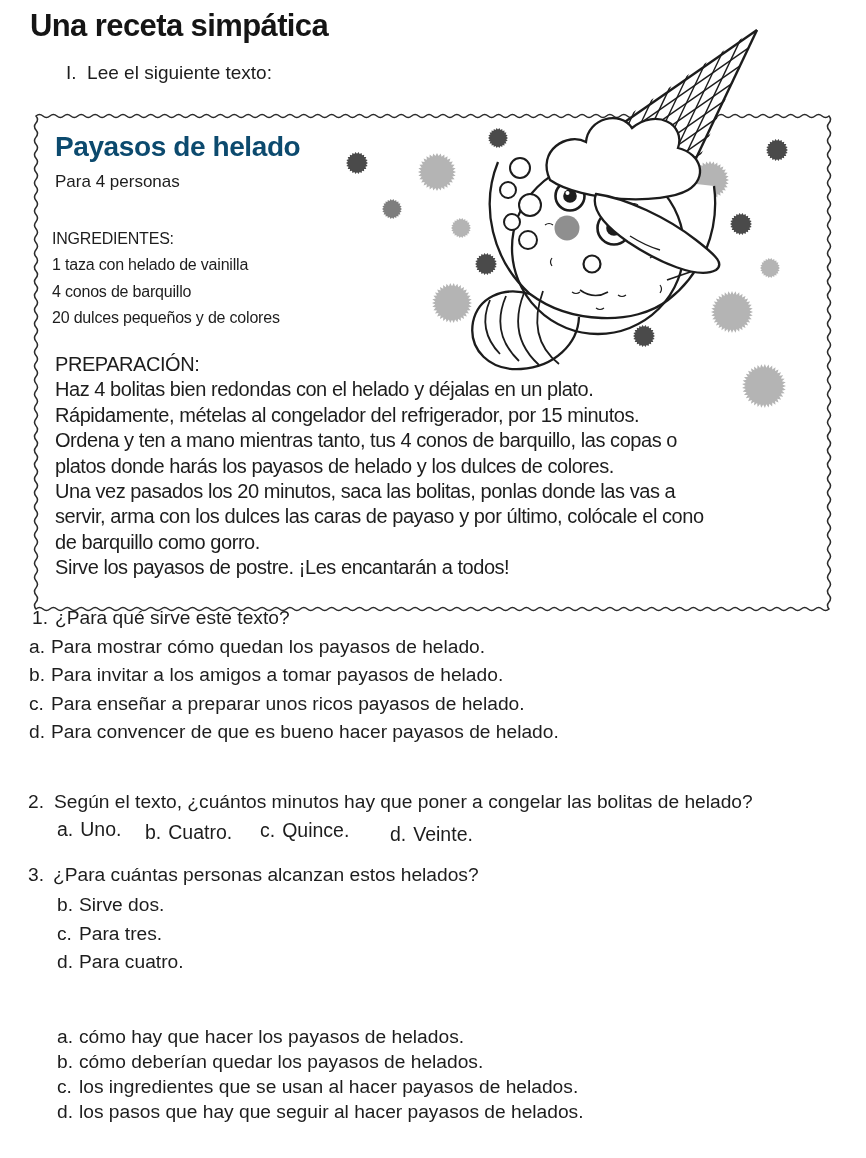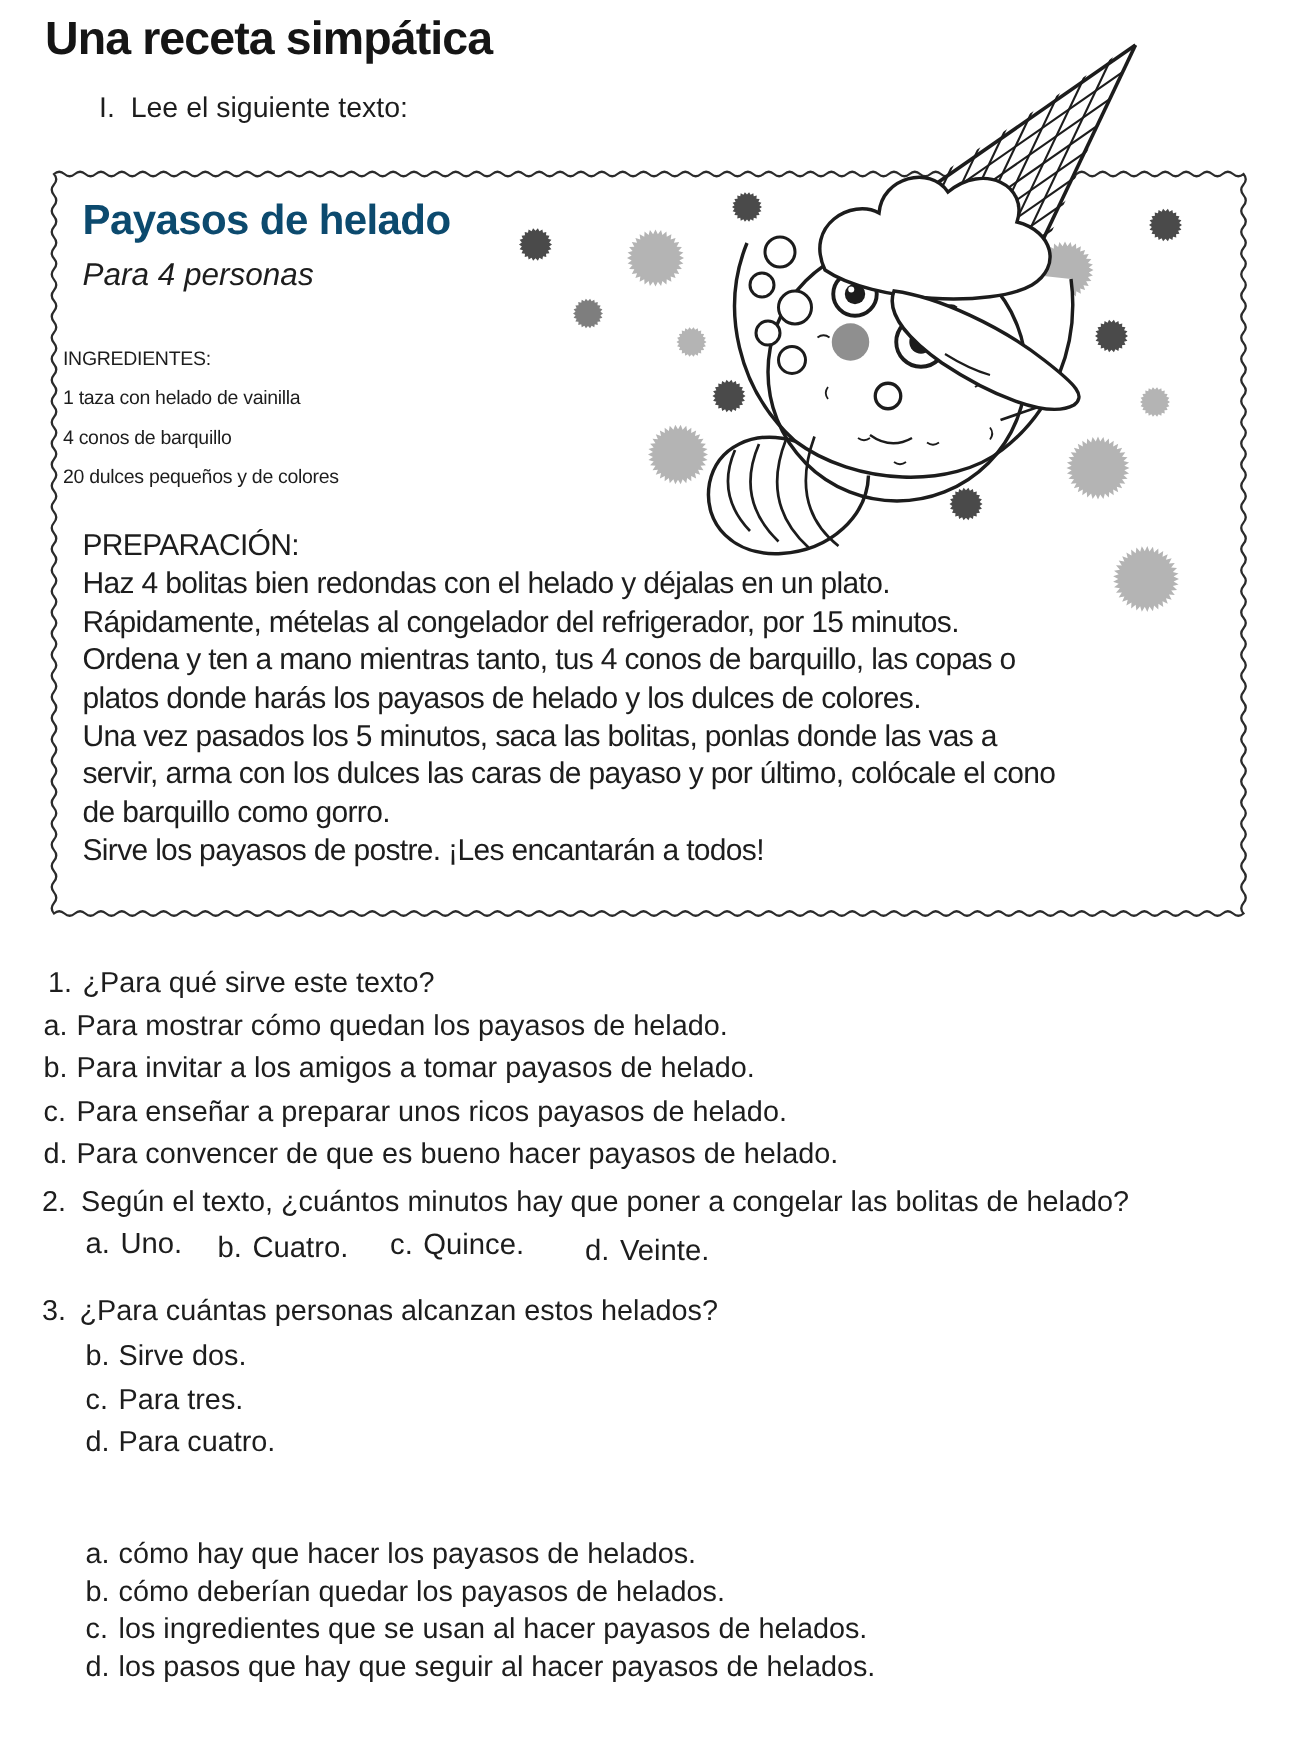"Para 4 personas" .serving { font-size: 21px -> 17px; font-style: italic -> none }
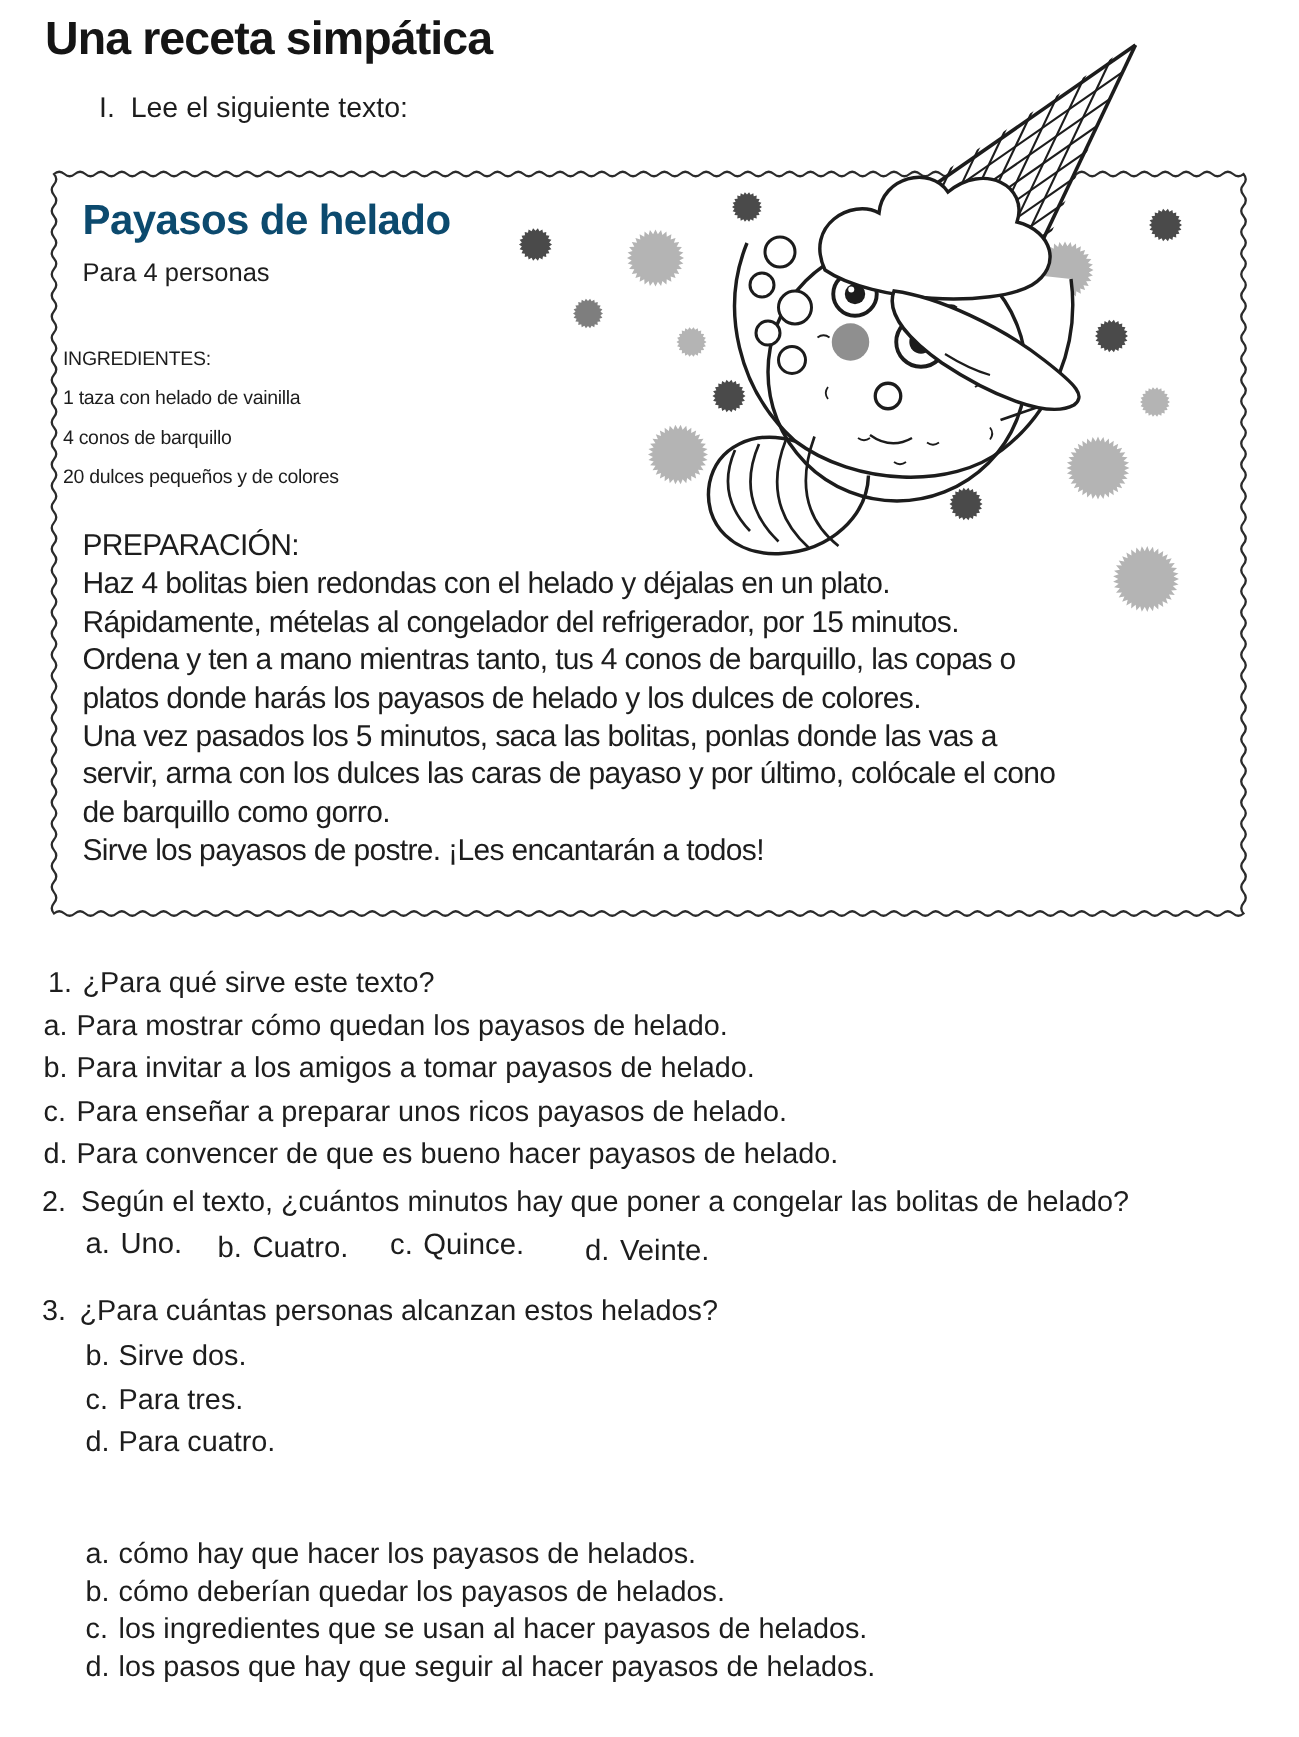"INGREDIENTES:" .ing-block { font-size: 13px -> 16px; left: 42px -> 52px }
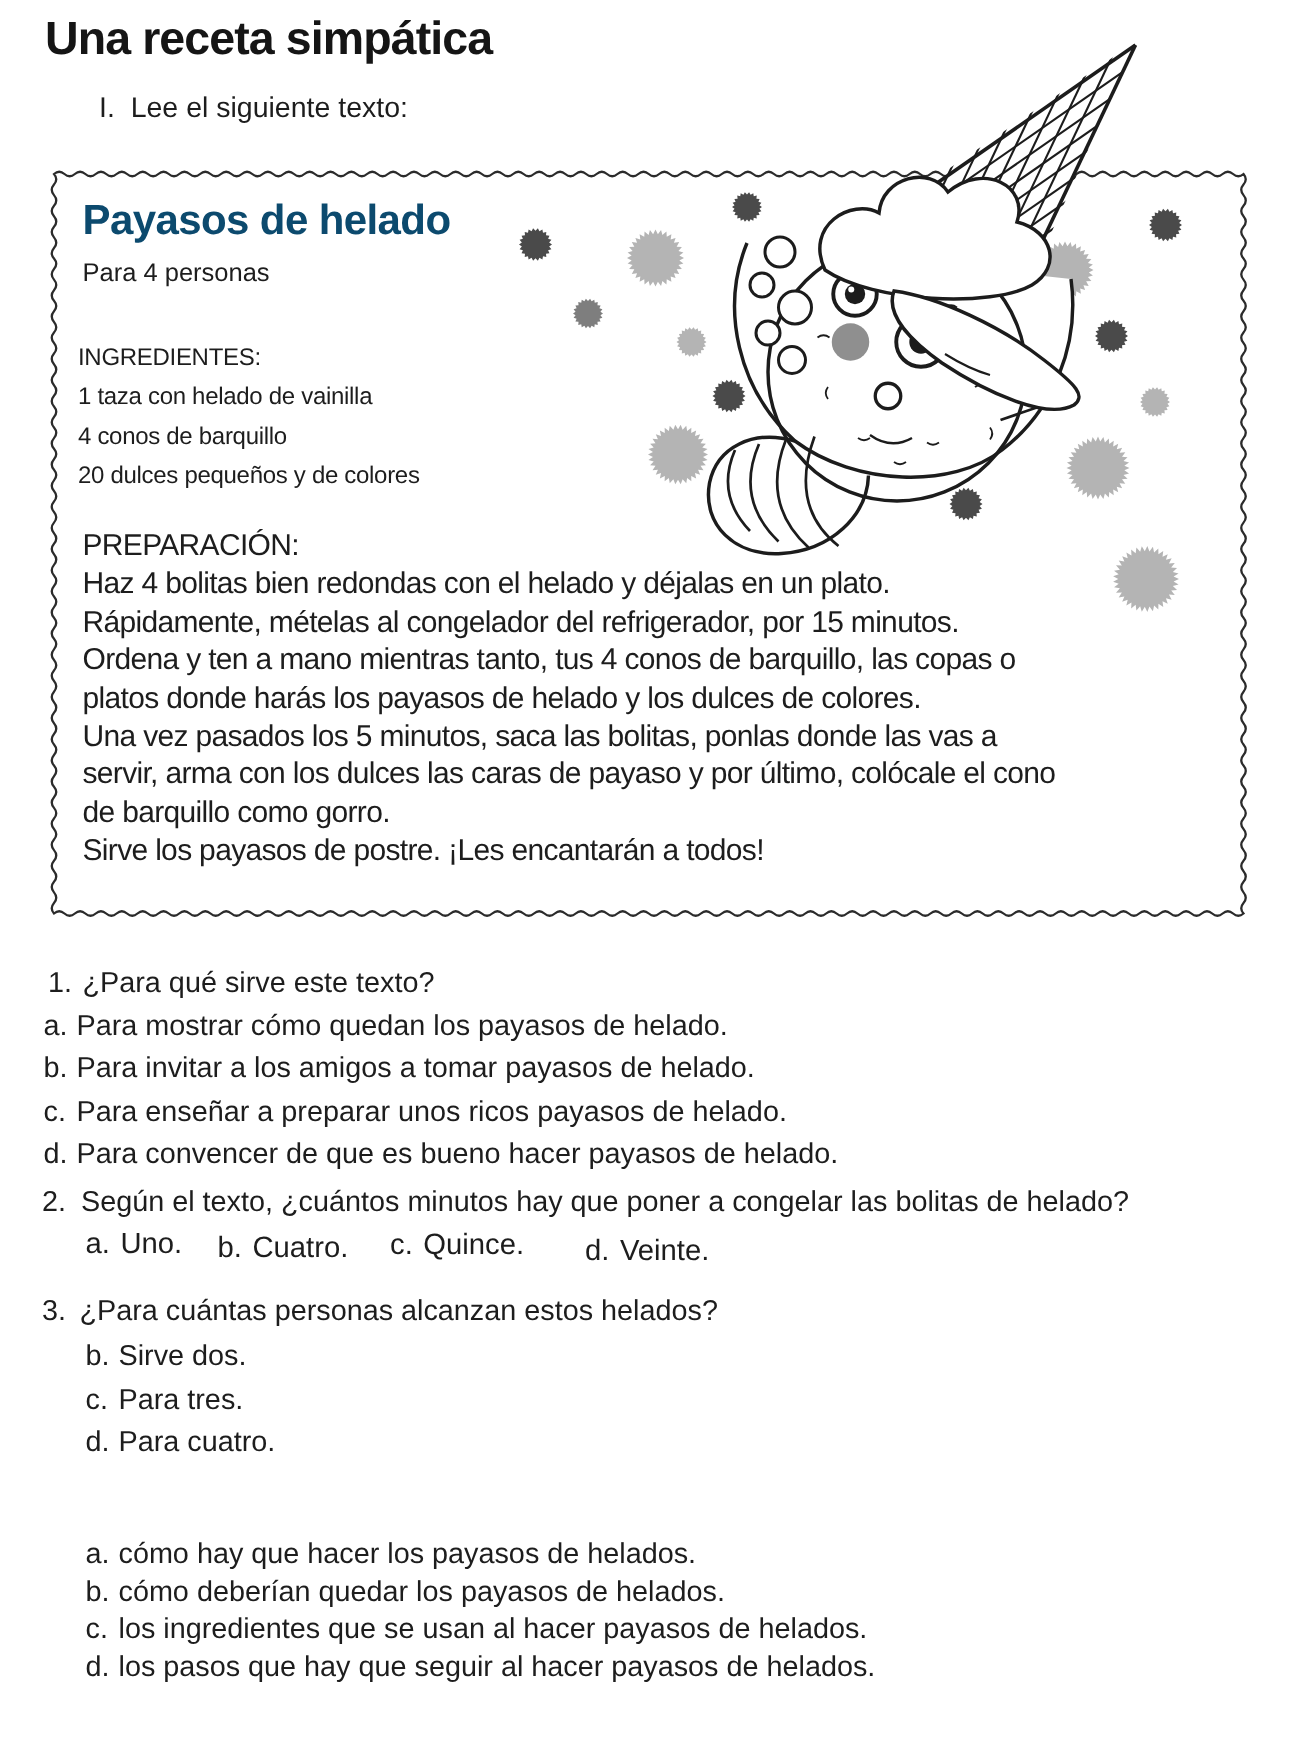"Una vez pasados los 5" div { text: 5 -> 20 }
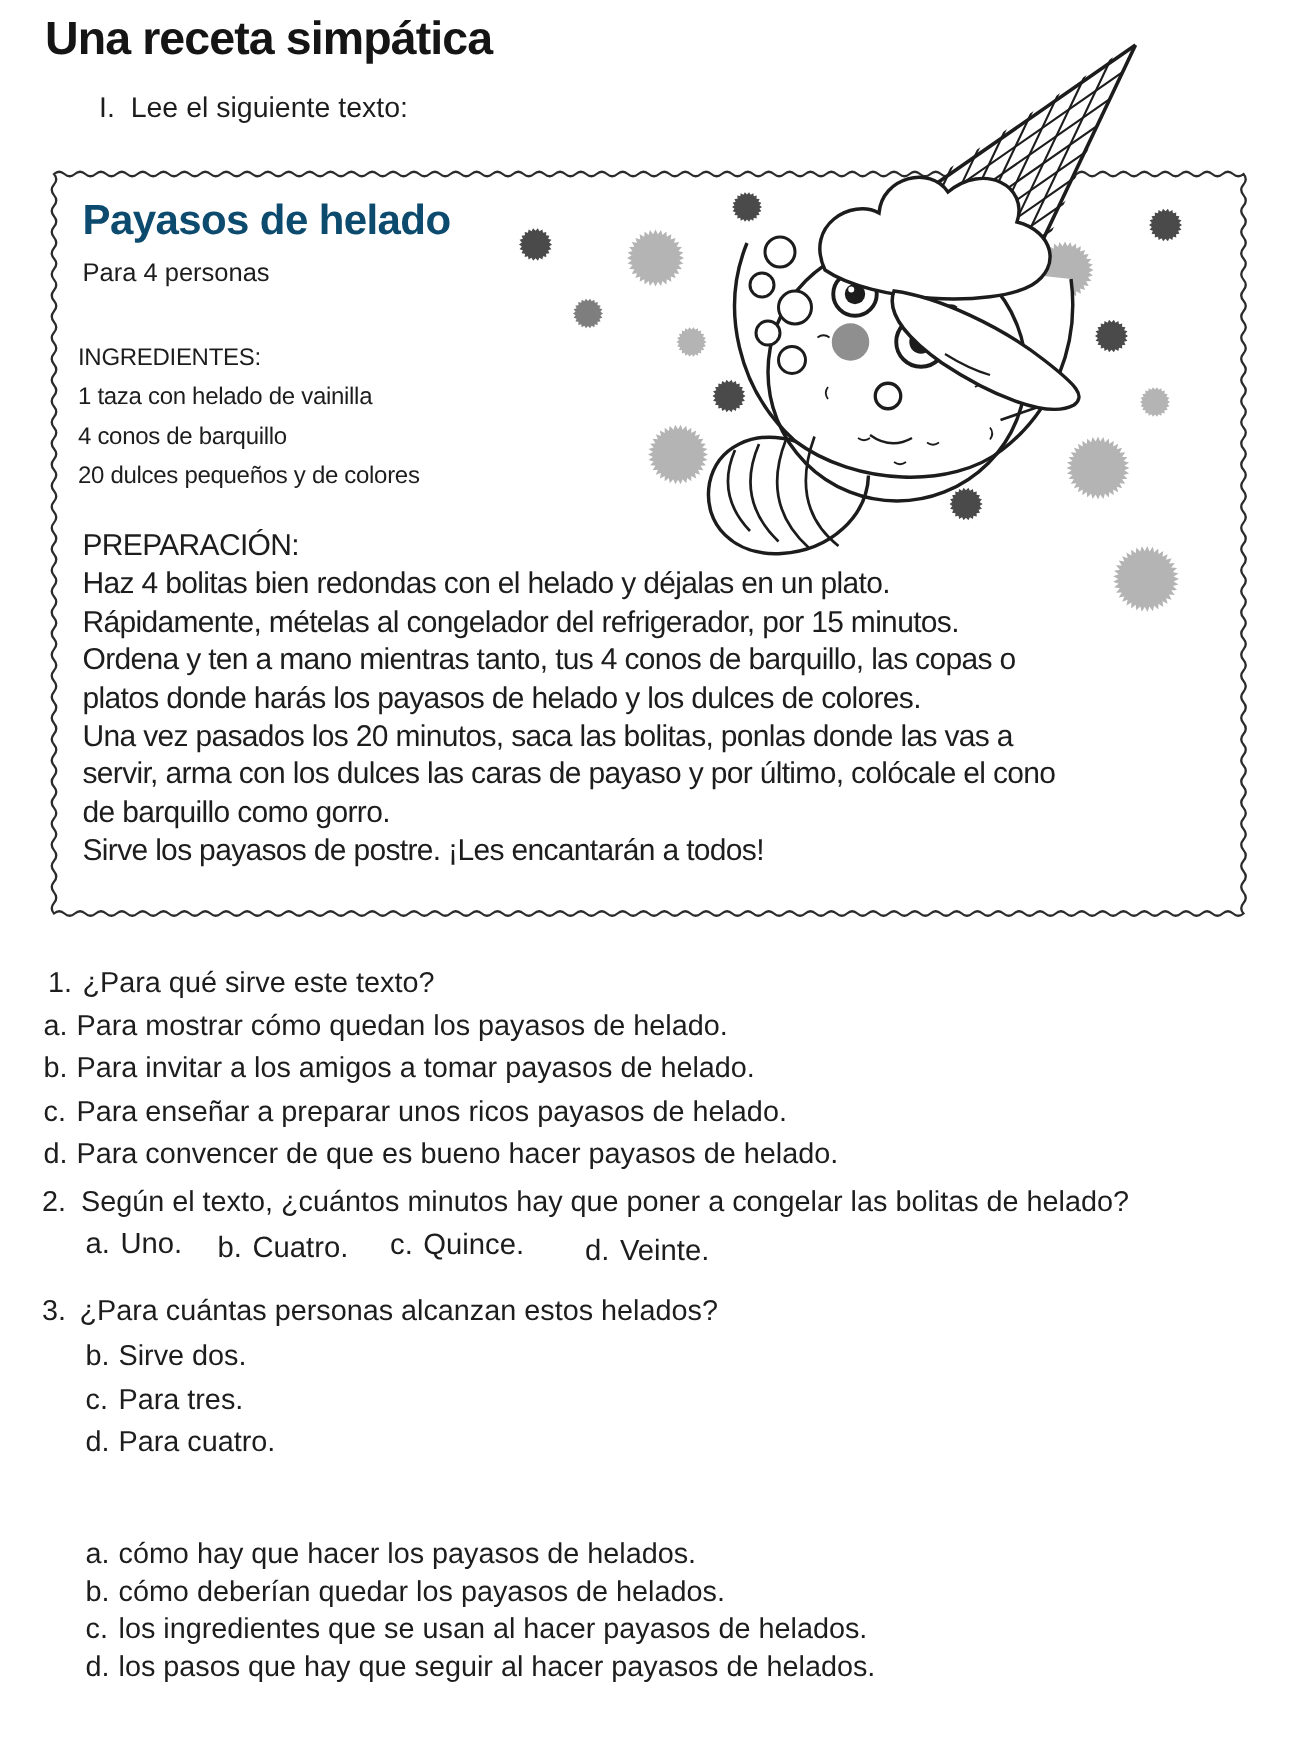"1. ¿Para qué sirve este" .q1 { top: 642px -> 604px }
